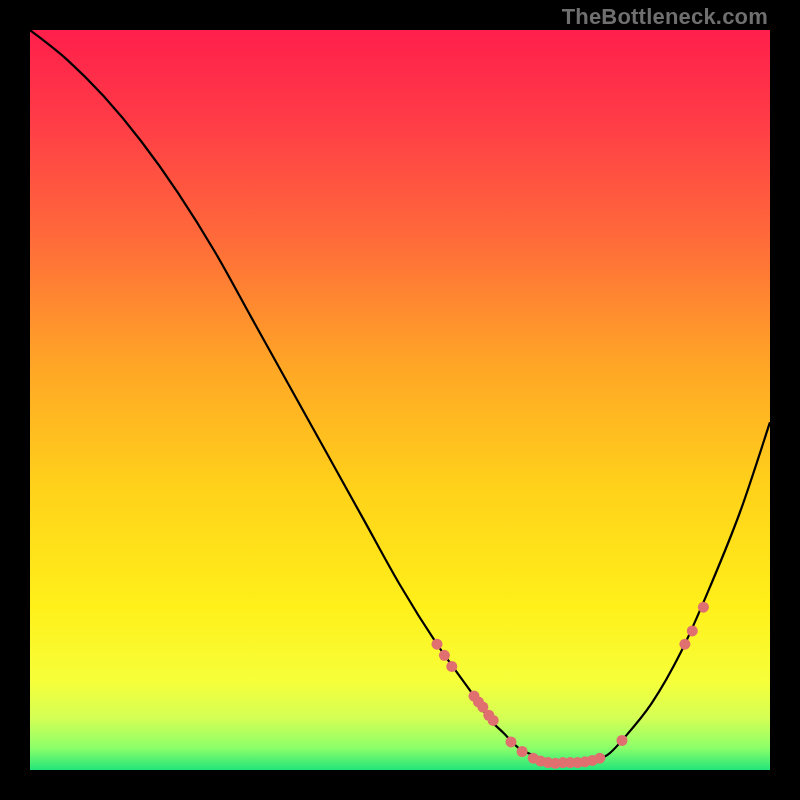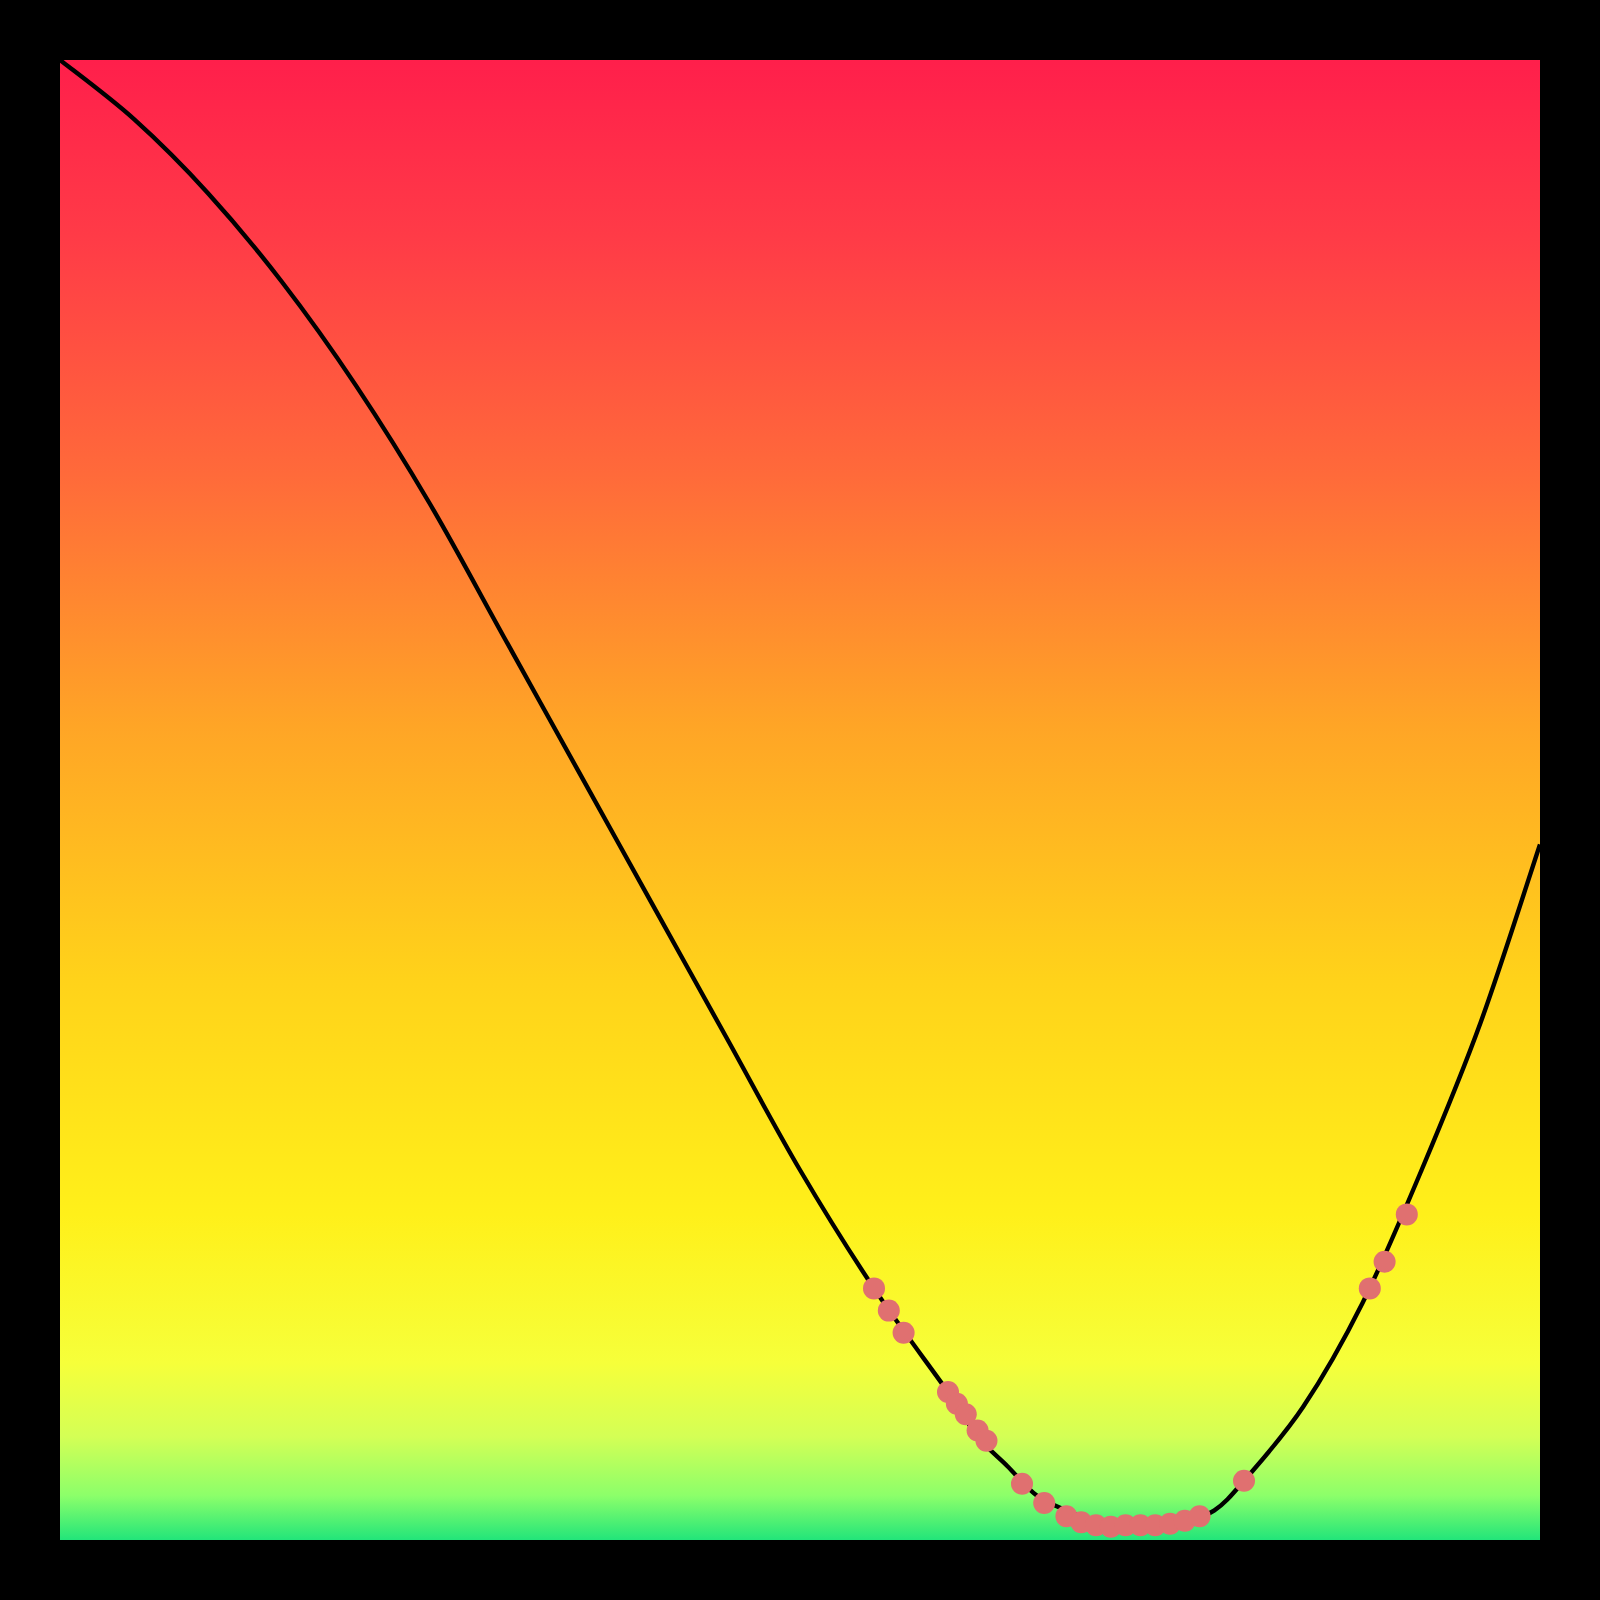"TheBottleneck.com" div.watermark { html: none -> <div>TheBottleneck.com</div> }
